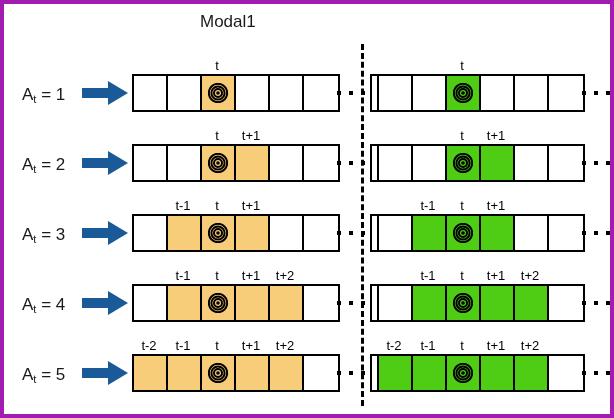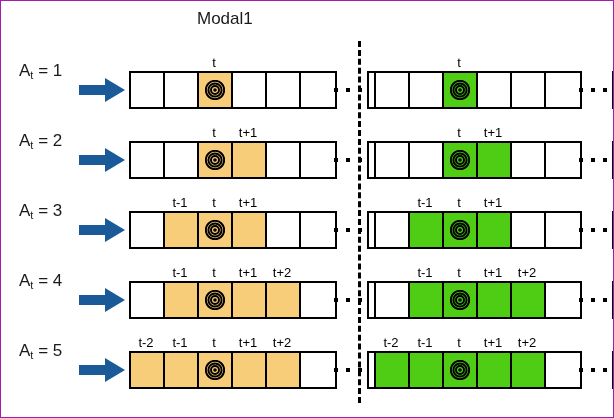"Modal1" #figure { border: 1px solid #a21caf -> 4px solid #a21caf }
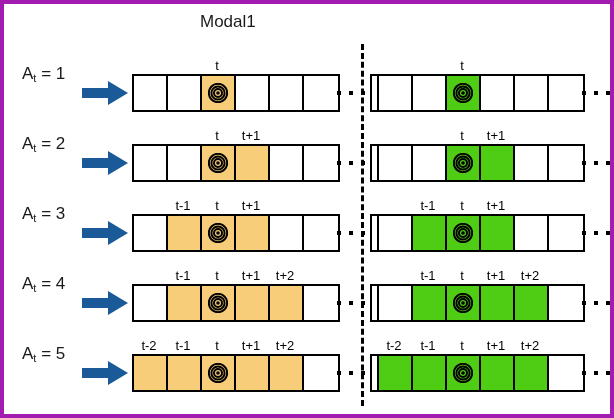"At = 1" .row-label { top: 12px -> 33px }
